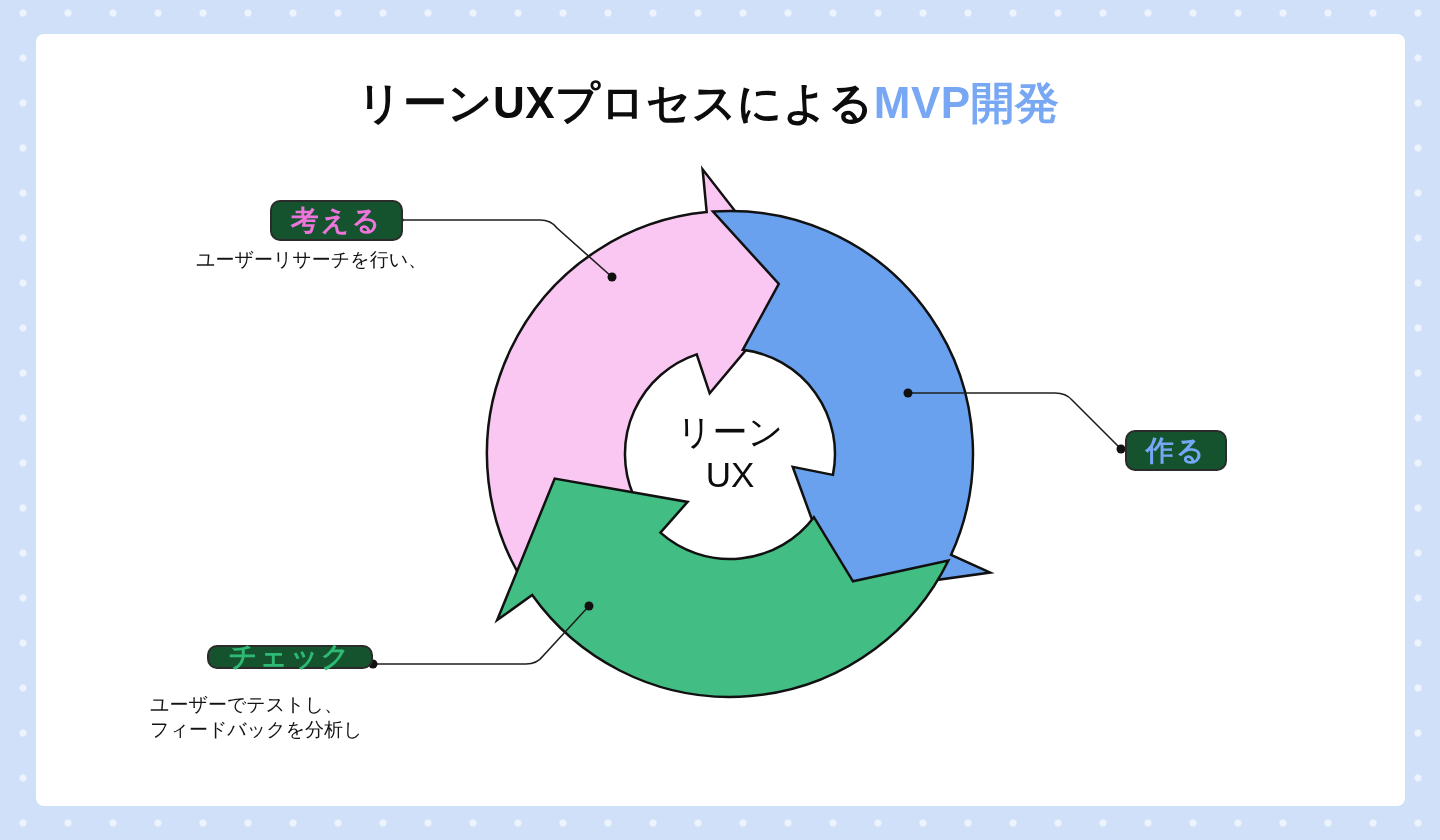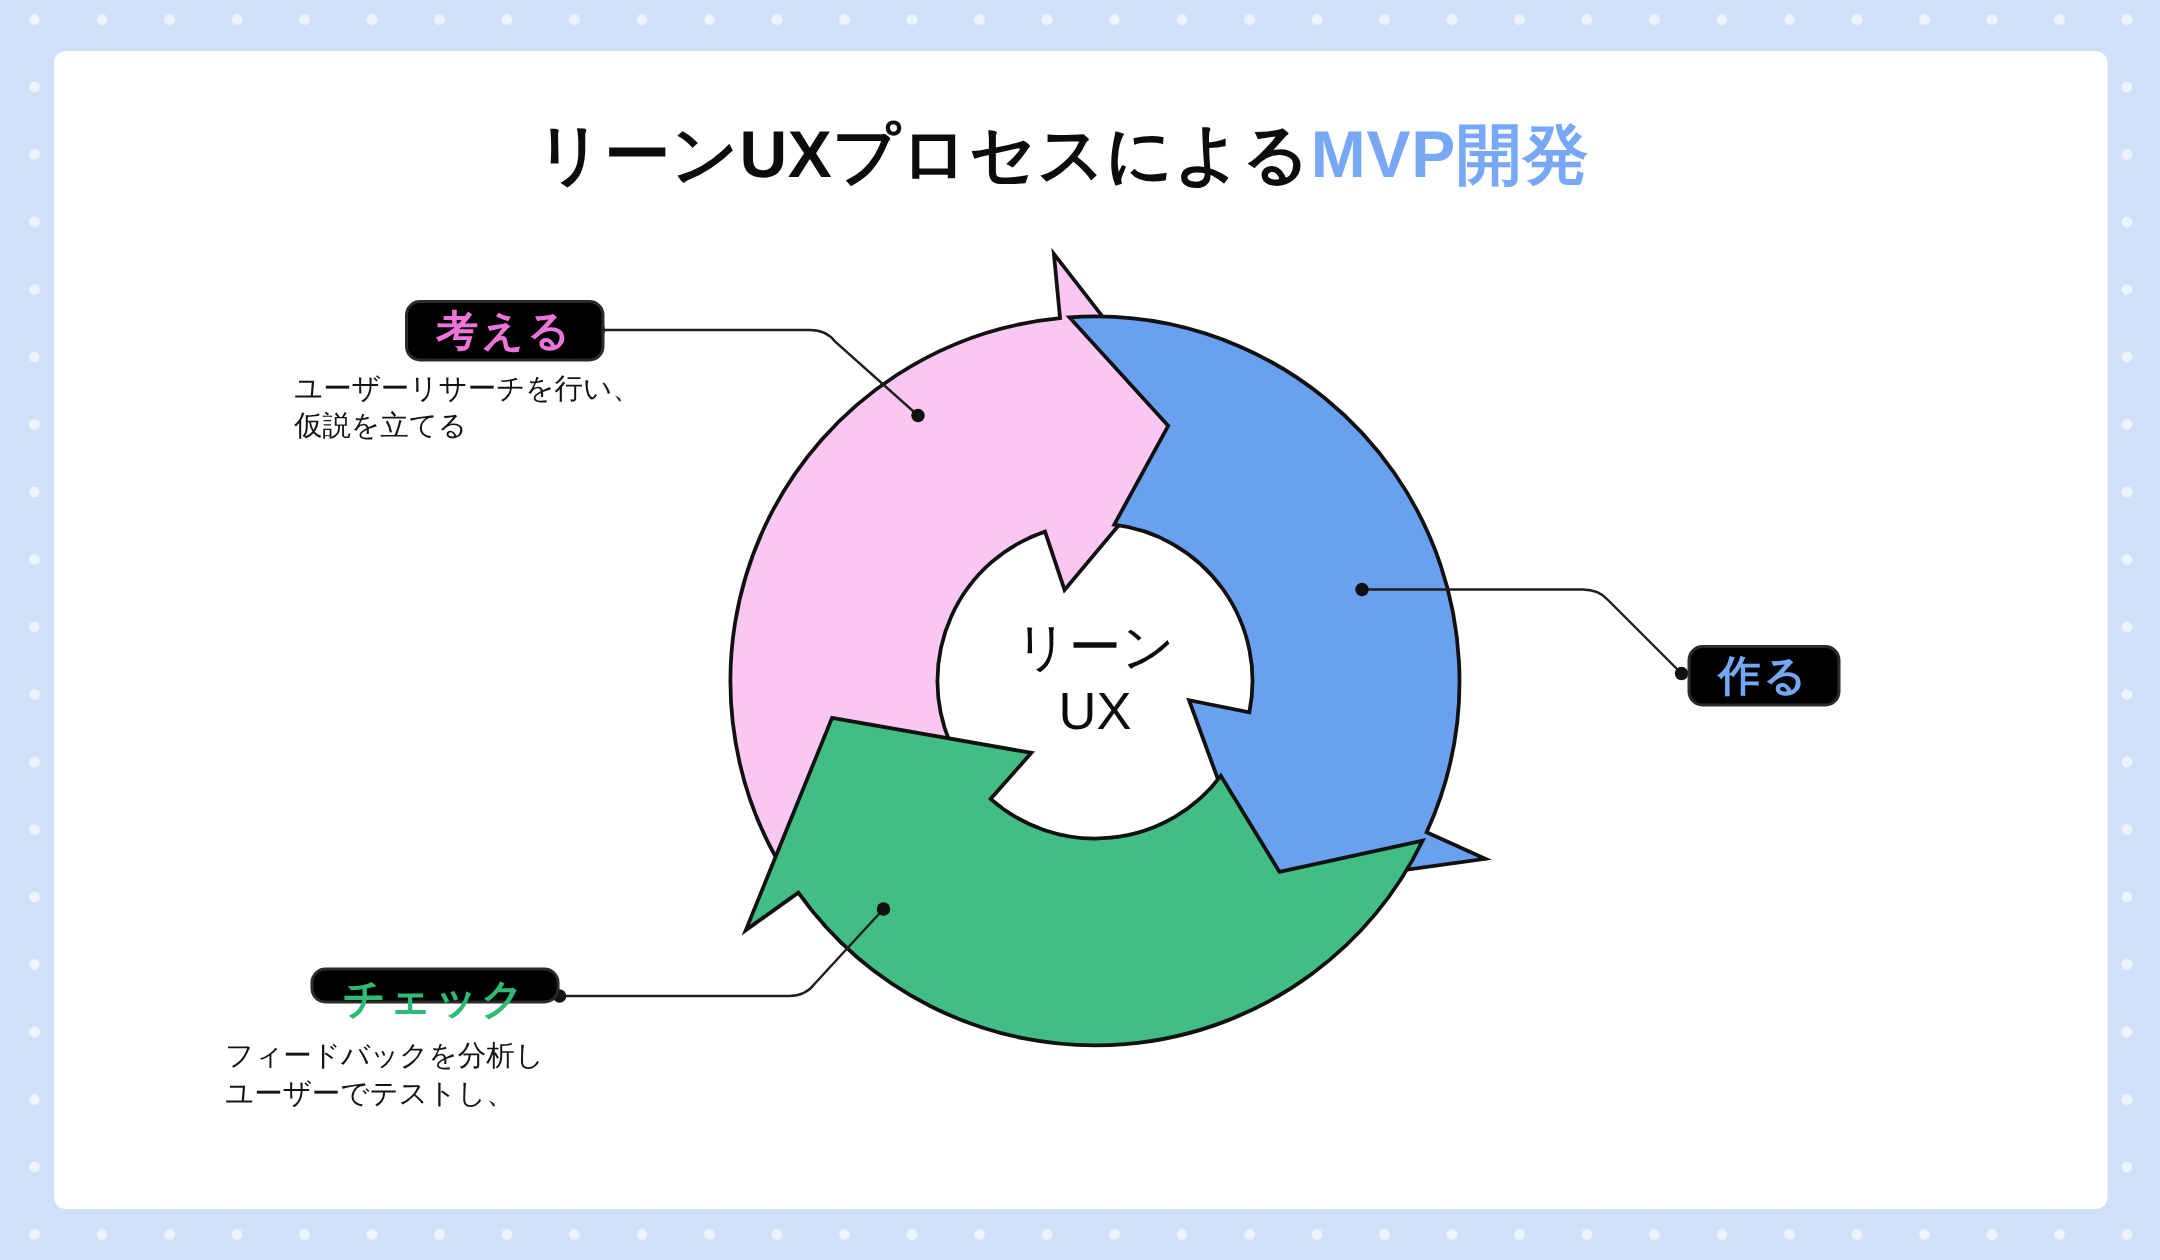"考える" .step-box { align-items: flex-start -> center; background: #000000 -> #14532d }
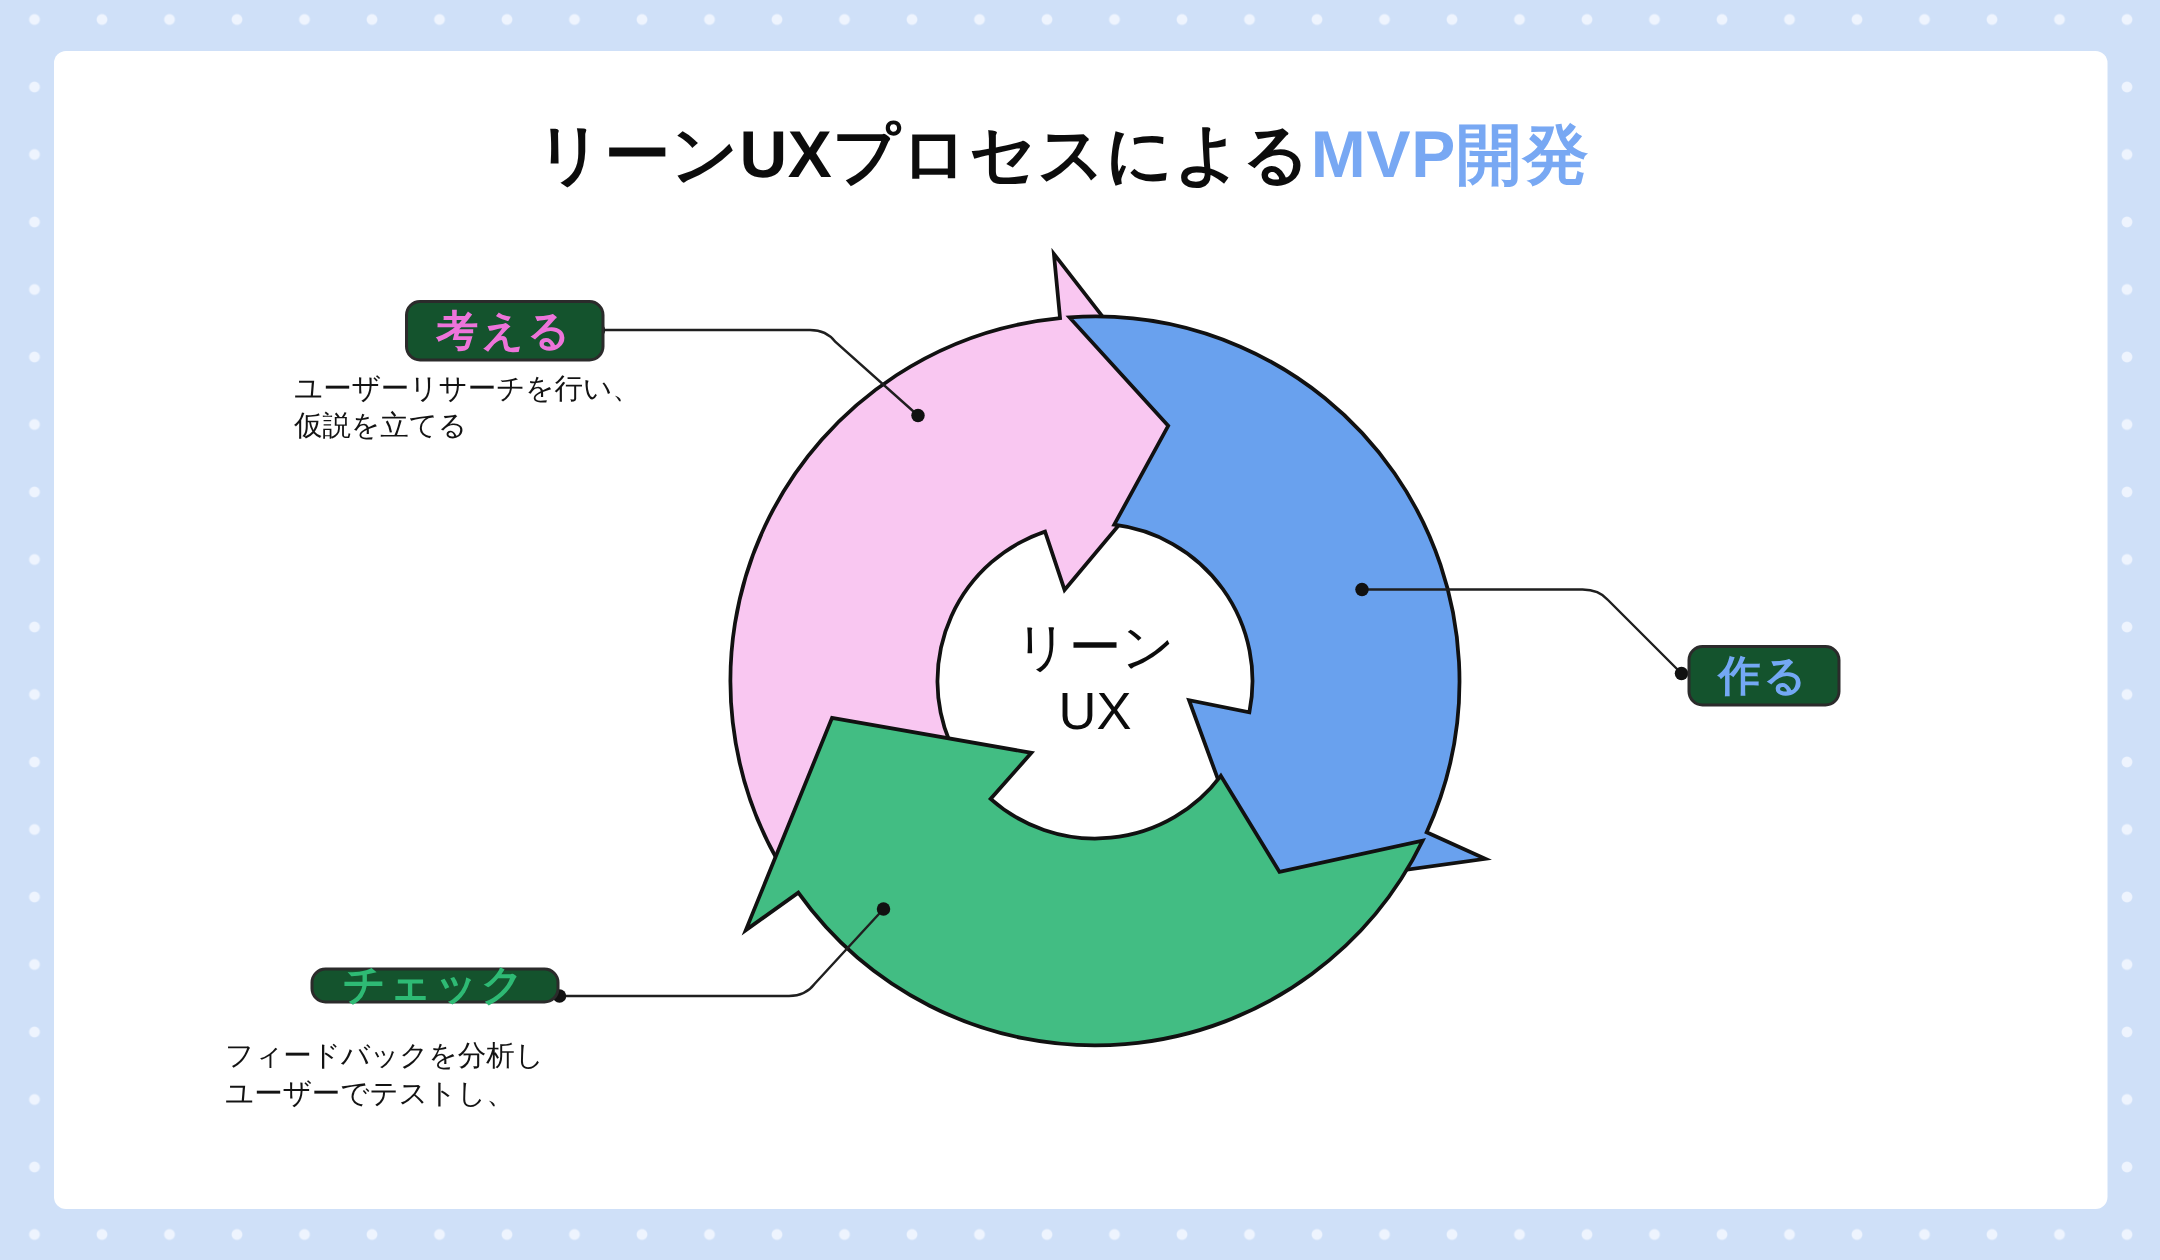"仮説を立てる" div { html: <div>仮説を立てる</div> -> none }
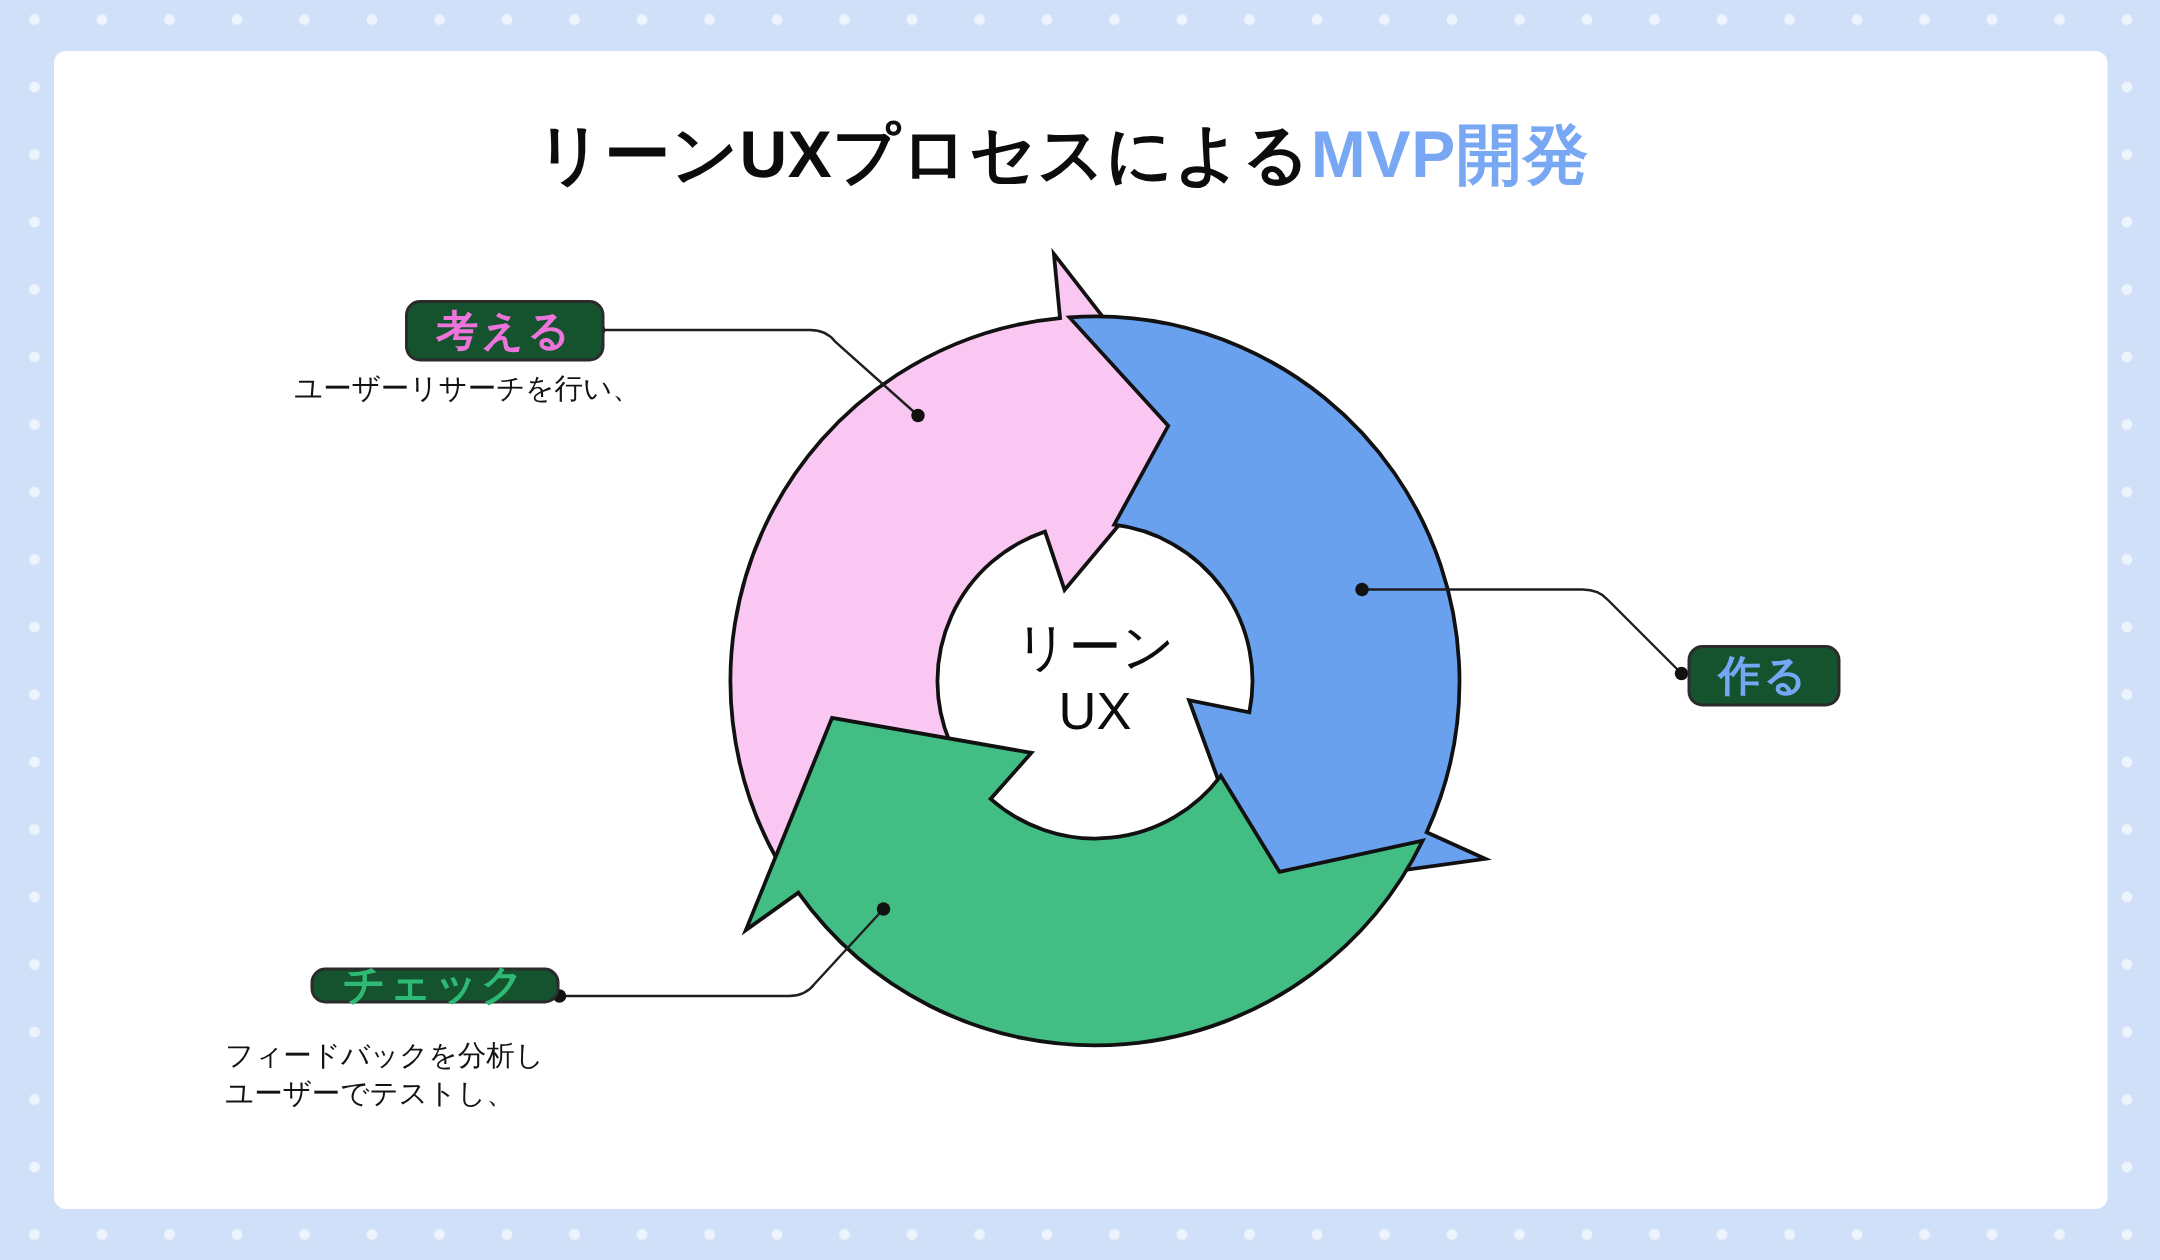"フィードバックを分析し" div { order: before "ユーザーでテストし、" -> after "ユーザーでテストし、" }
